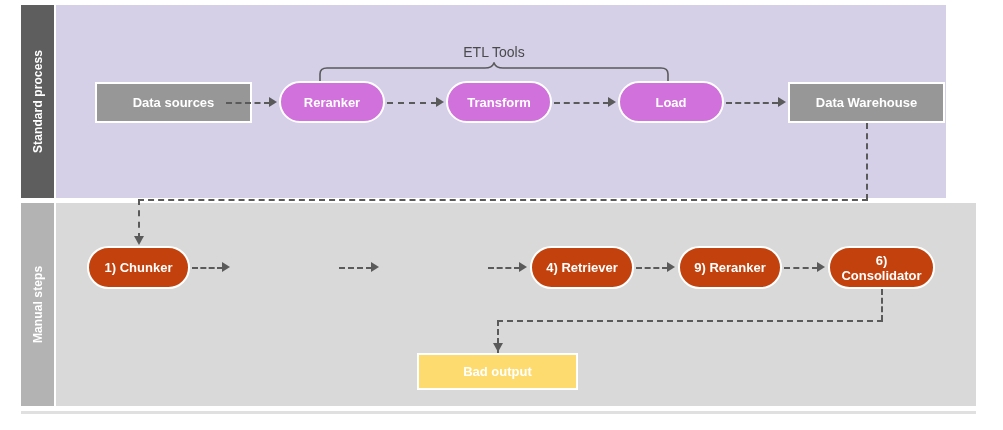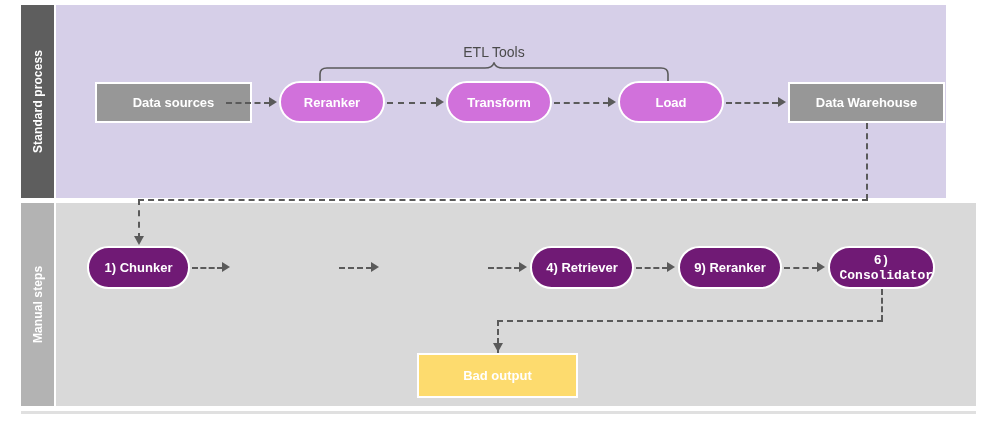"1) Chunker" .node.steps { background: #701a75 -> #c2410c }
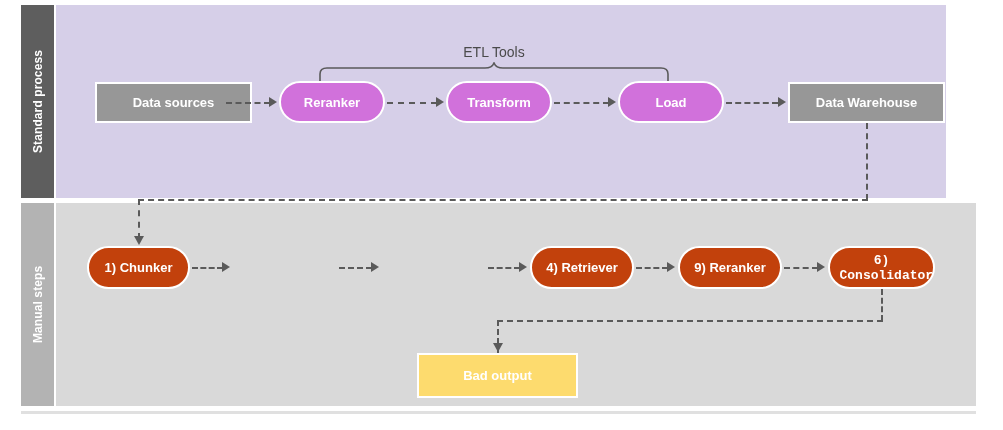"6) Consolidator" div.node { font-family: Liberation Mono, monospace -> none }
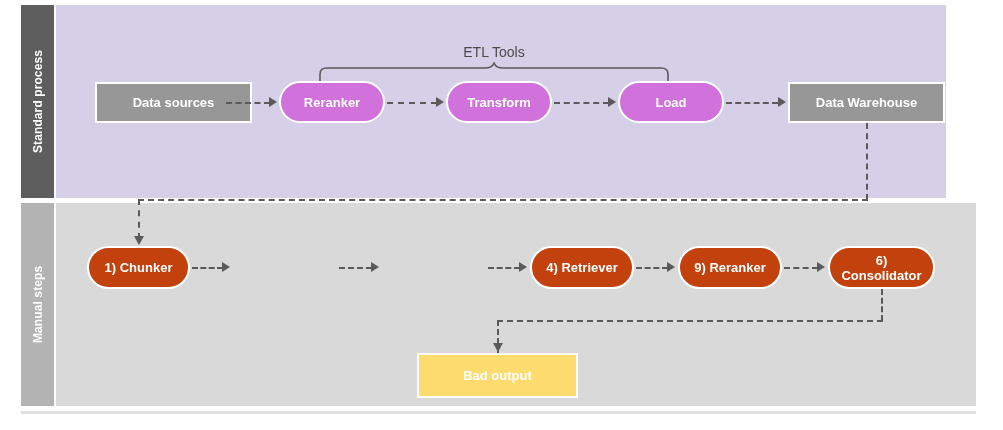"Bad output" div.node { height: 45px -> 37px }
